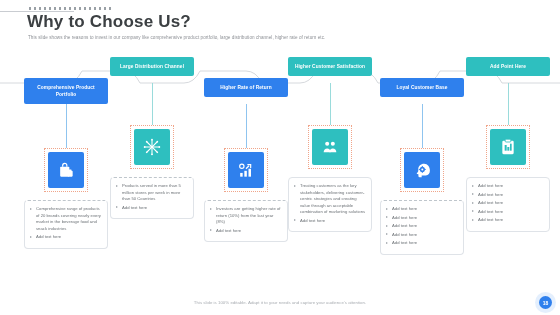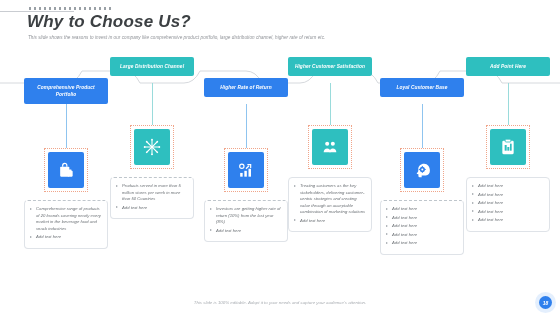"Why to Choose Us?" .slide { font-style: italic -> none }
